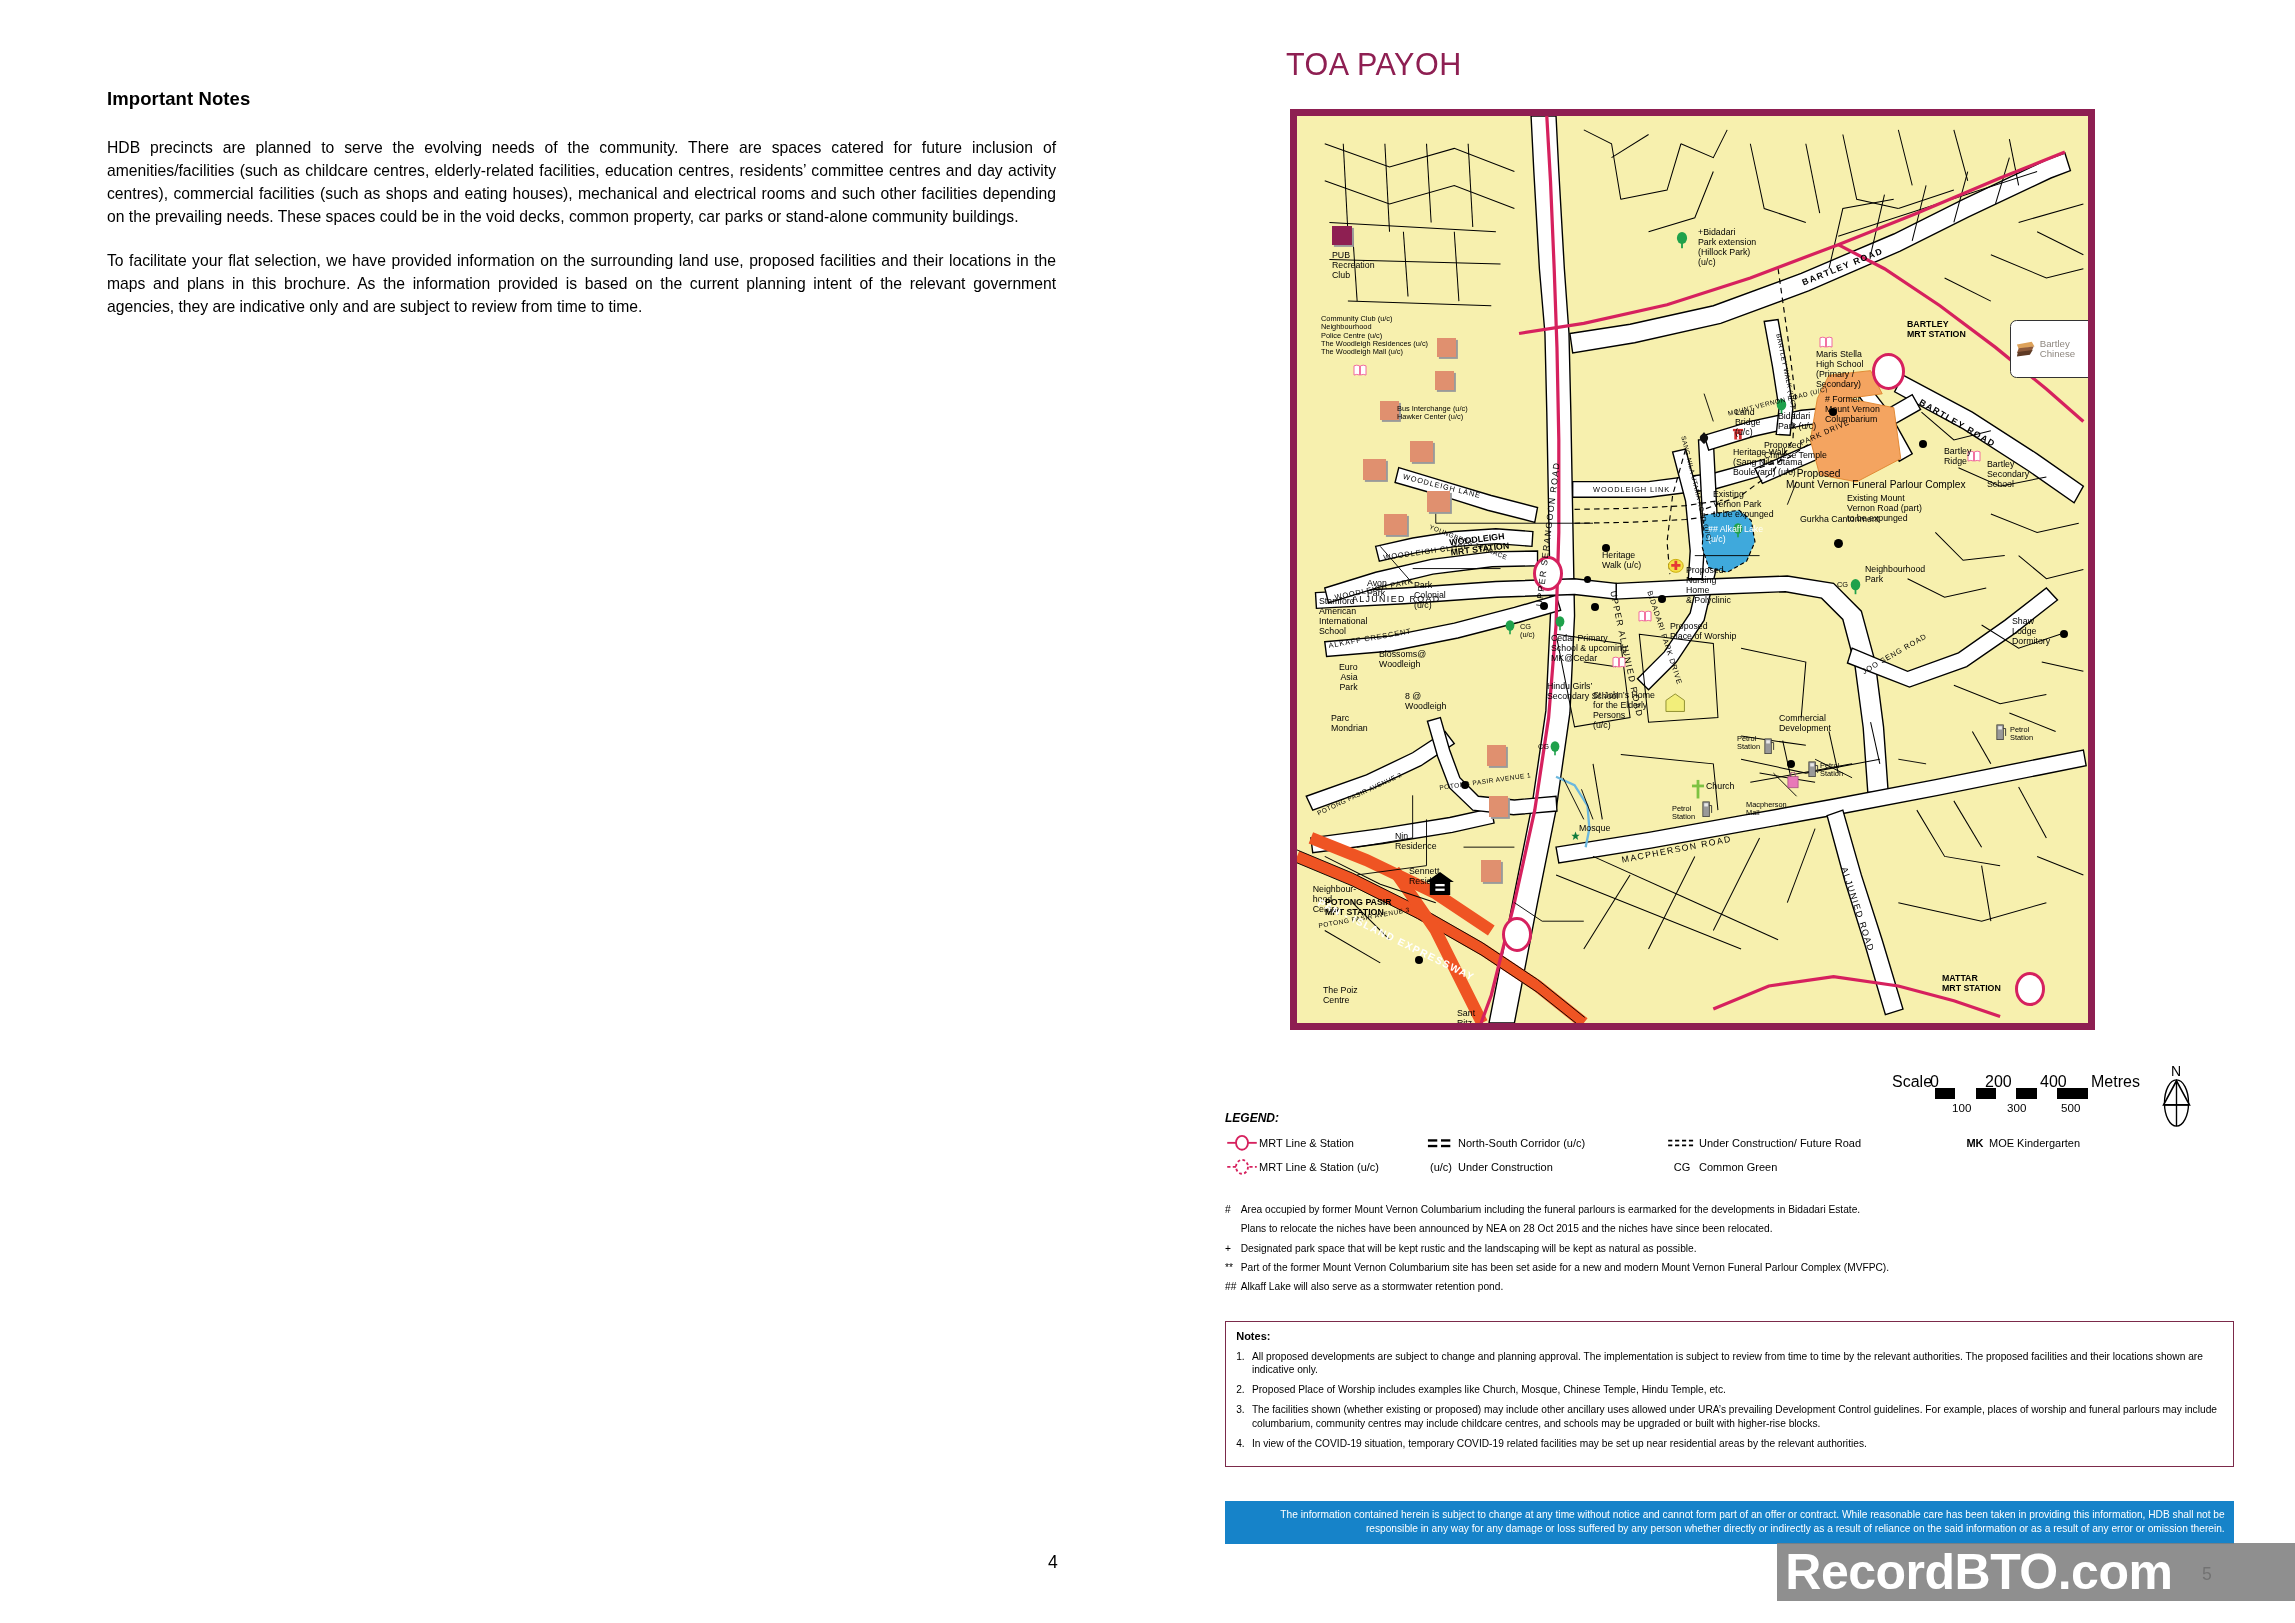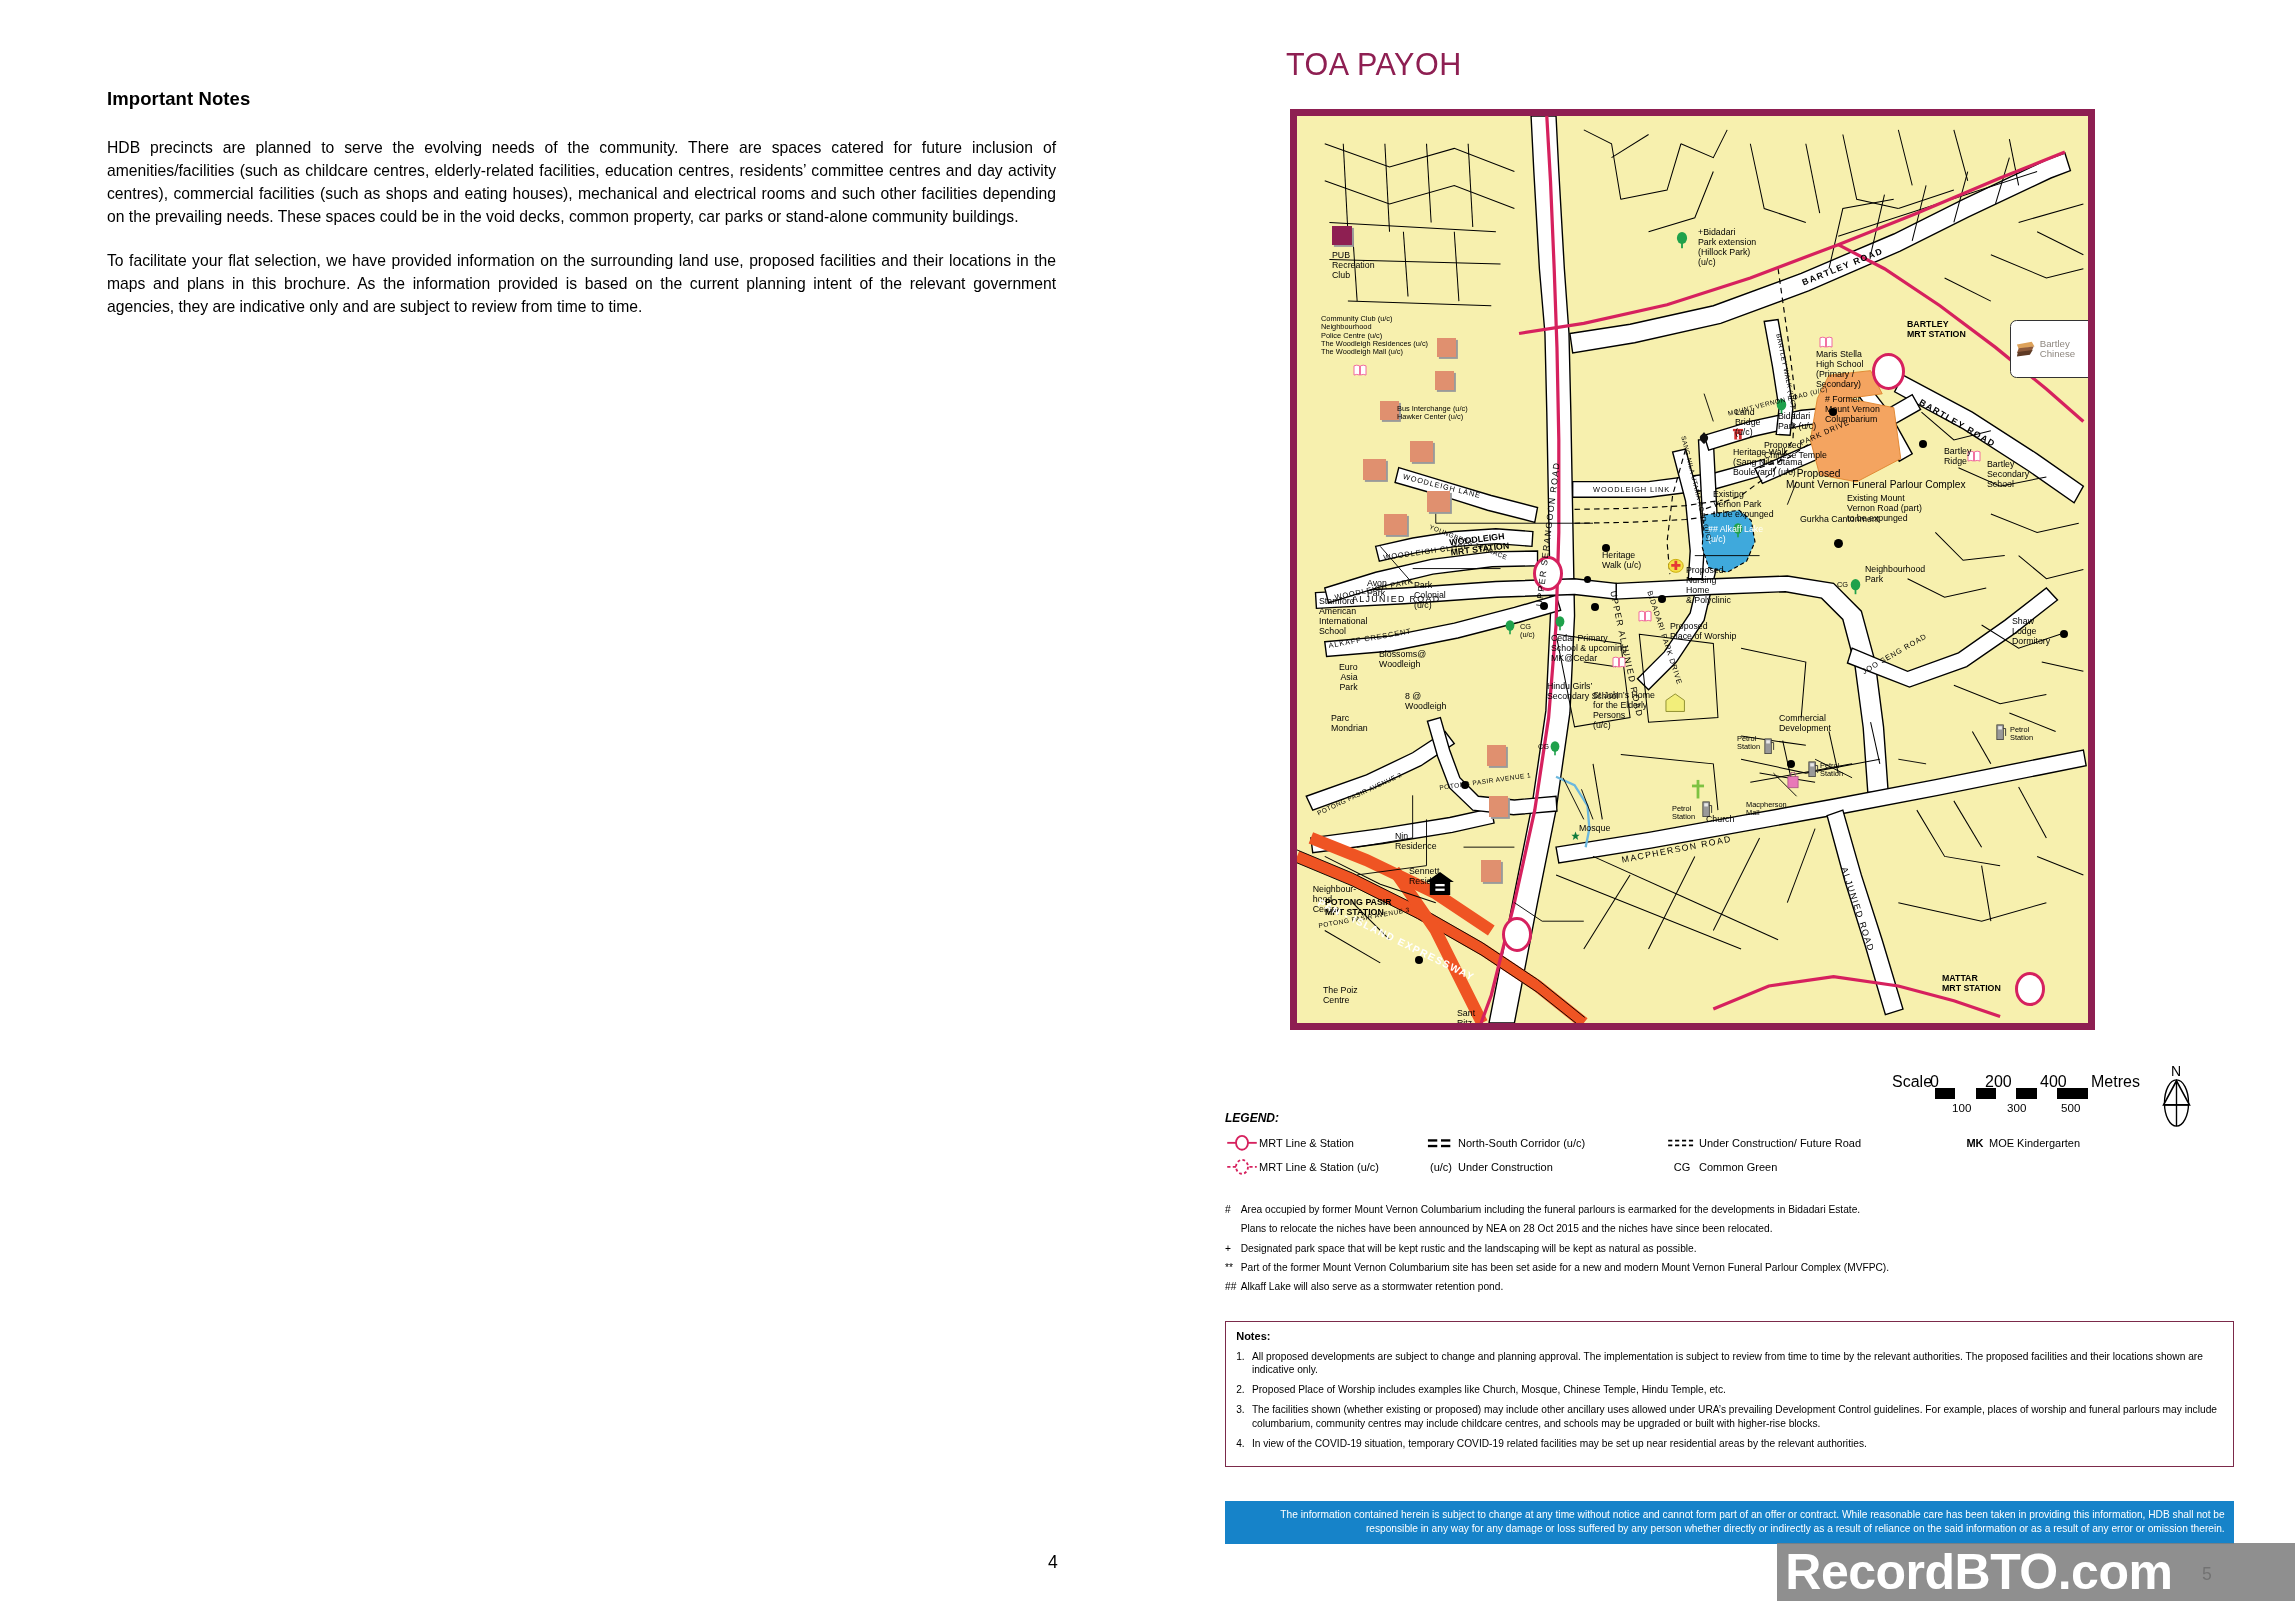"Church" div.mlbl { margin-top: 33px -> none }
